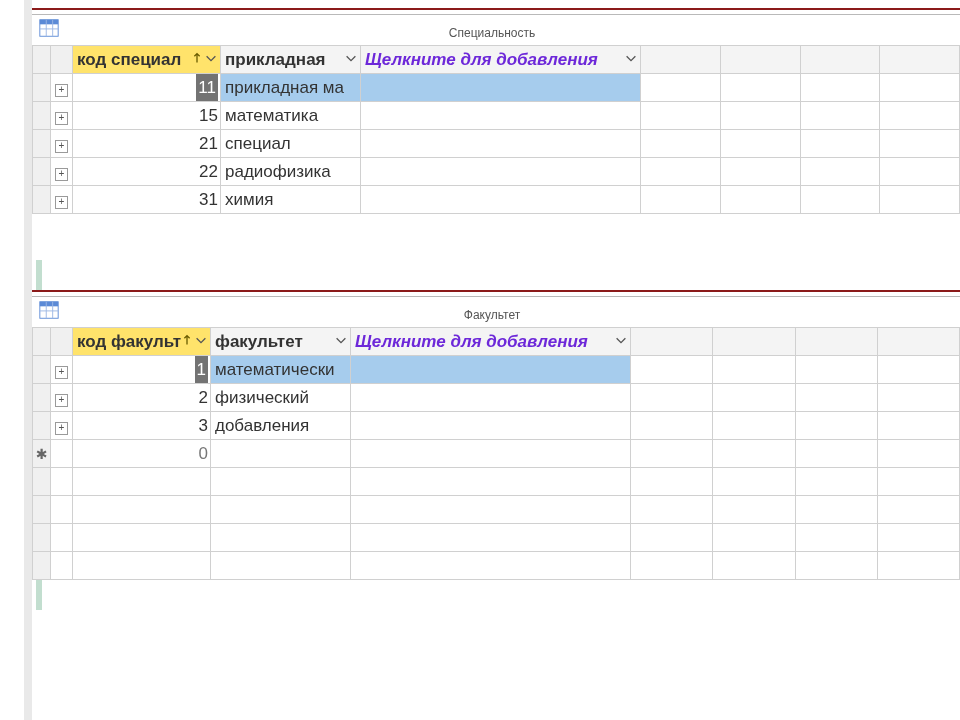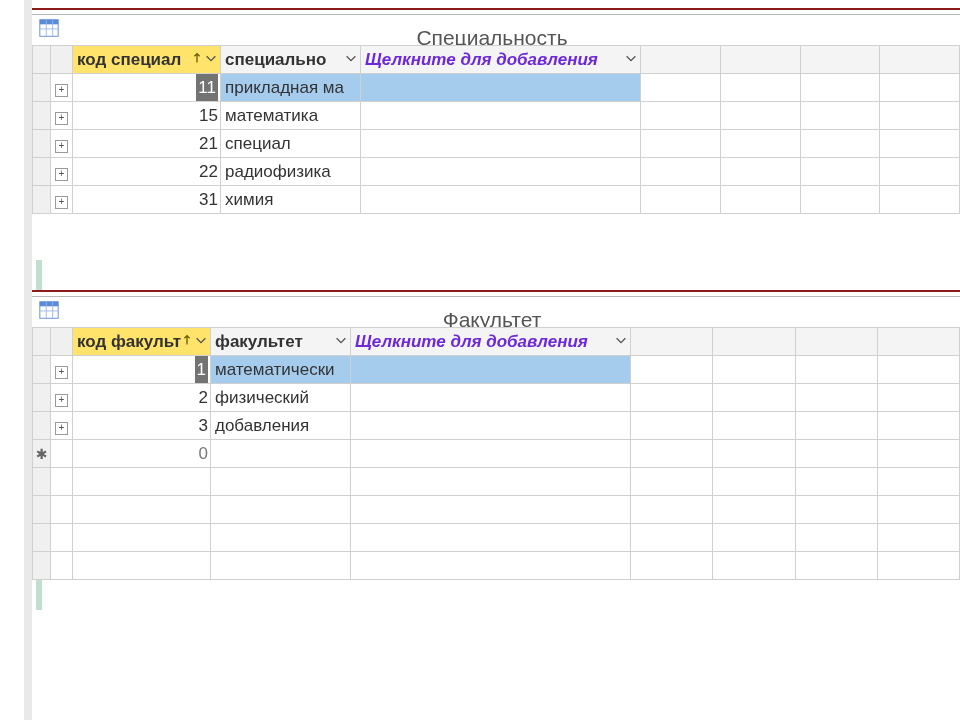"Специальность" .ds-title { font-size: 21px -> 12px }
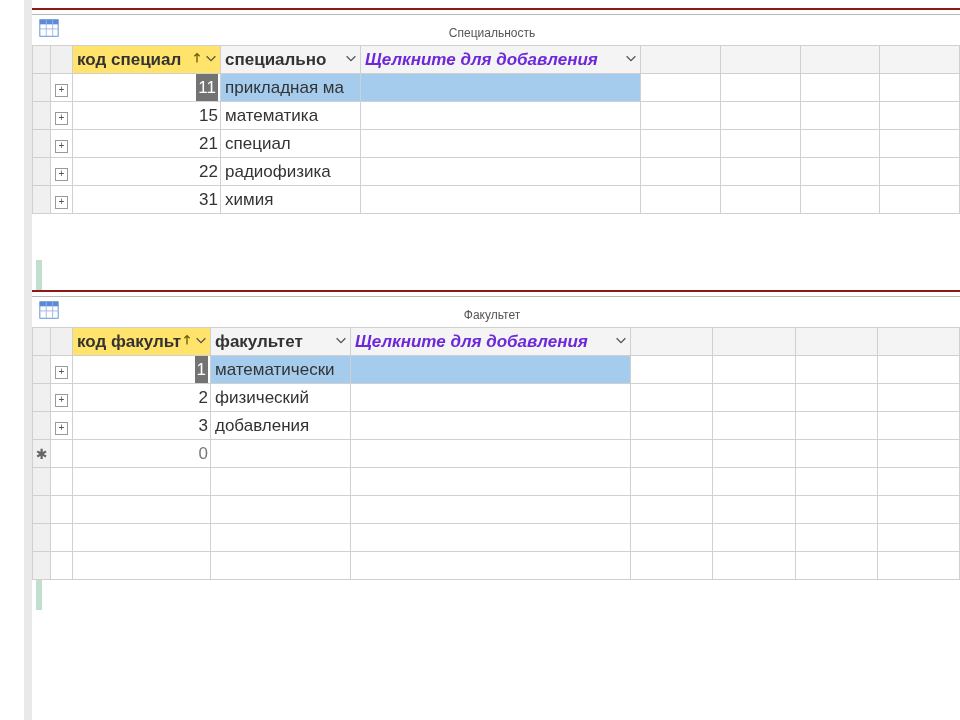"специально" span.hdr-label { text: специально -> прикладная }
